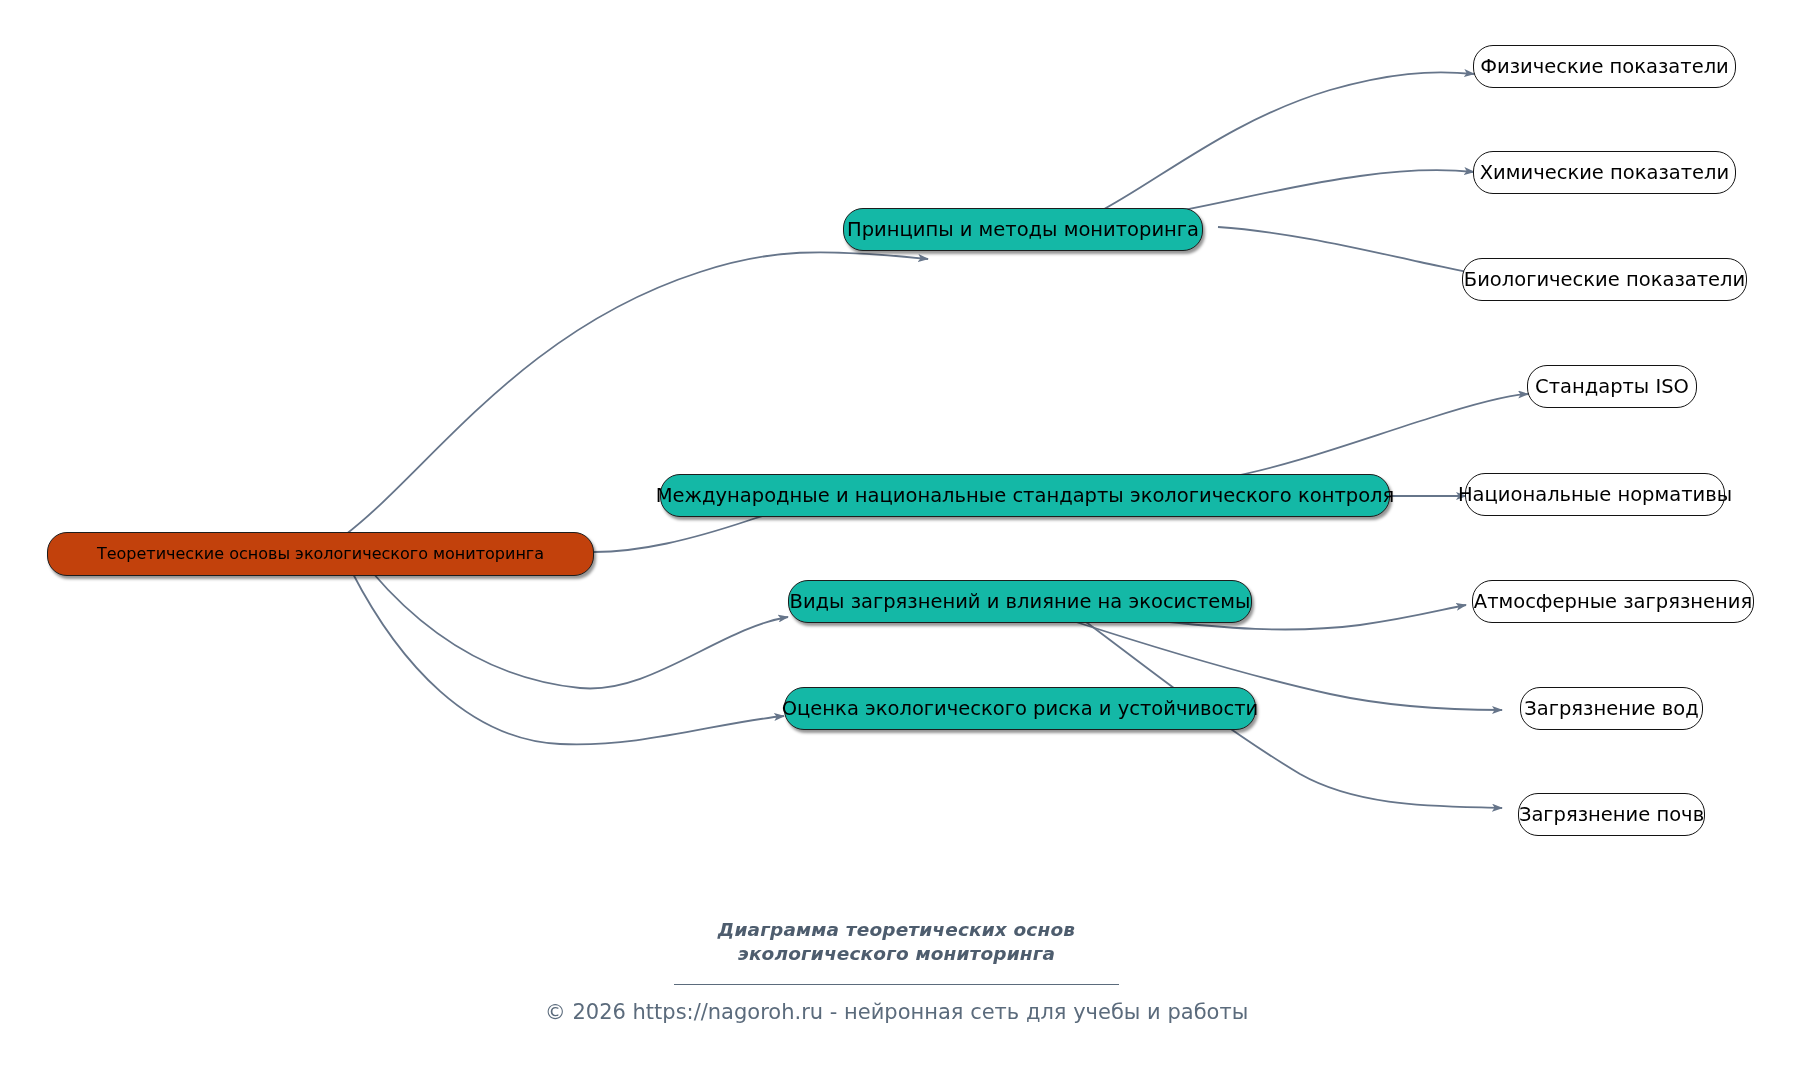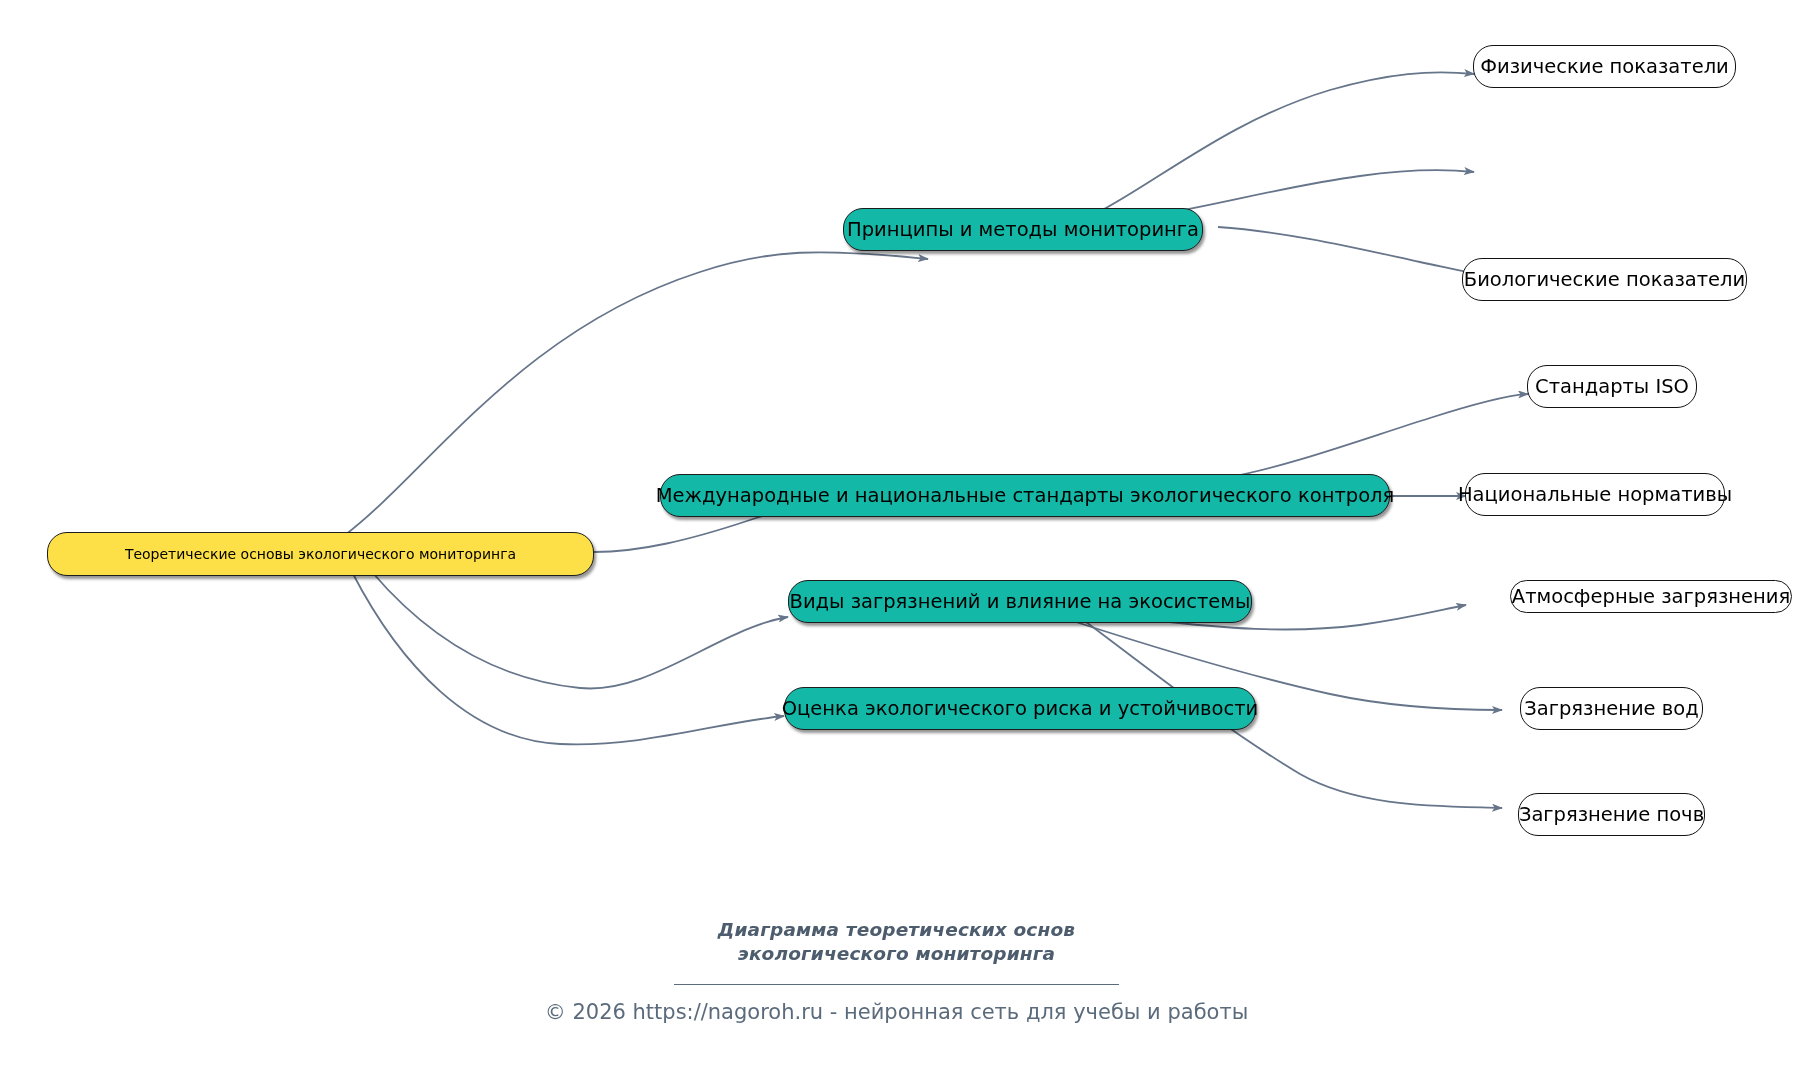"Химические показатели" div.node { html: none -> <div> <span>Химические показатели</span> </div> }
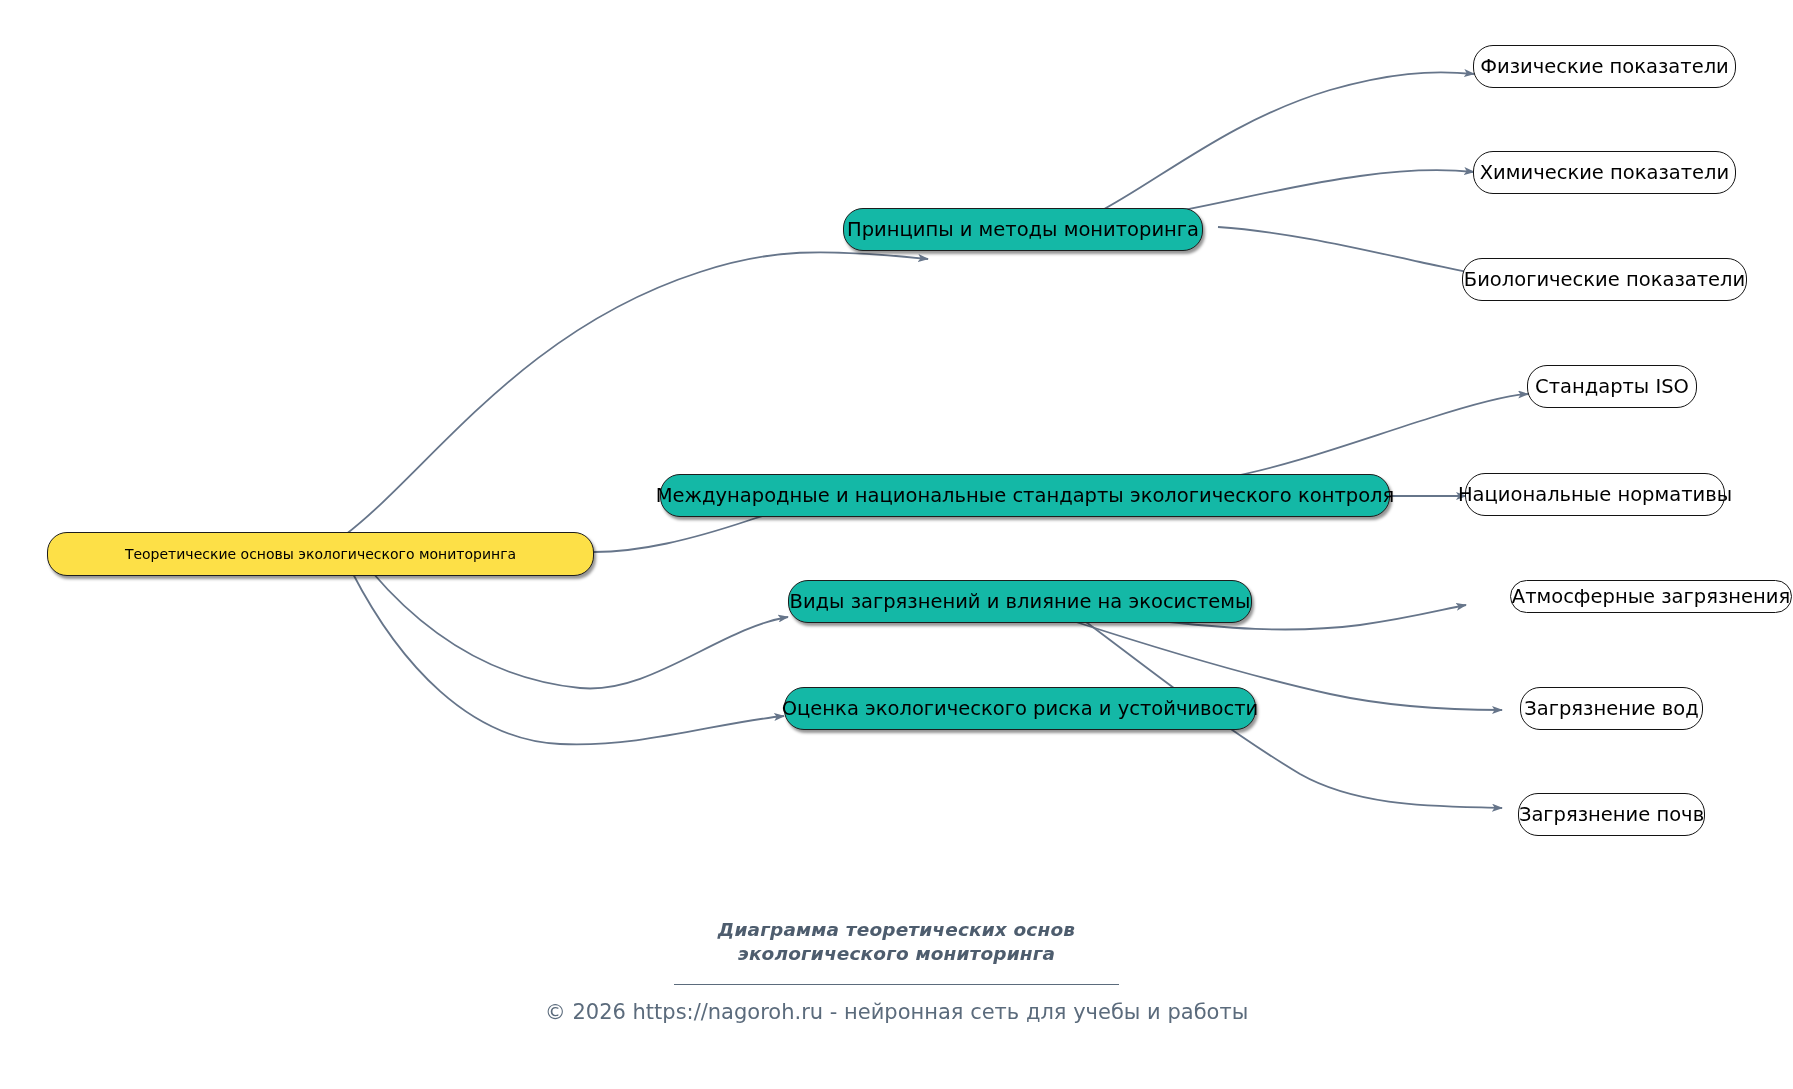"Теоретические основы экологического" .node.root { background: #fde047 -> #c2410c; font-size: 14px -> 16px }
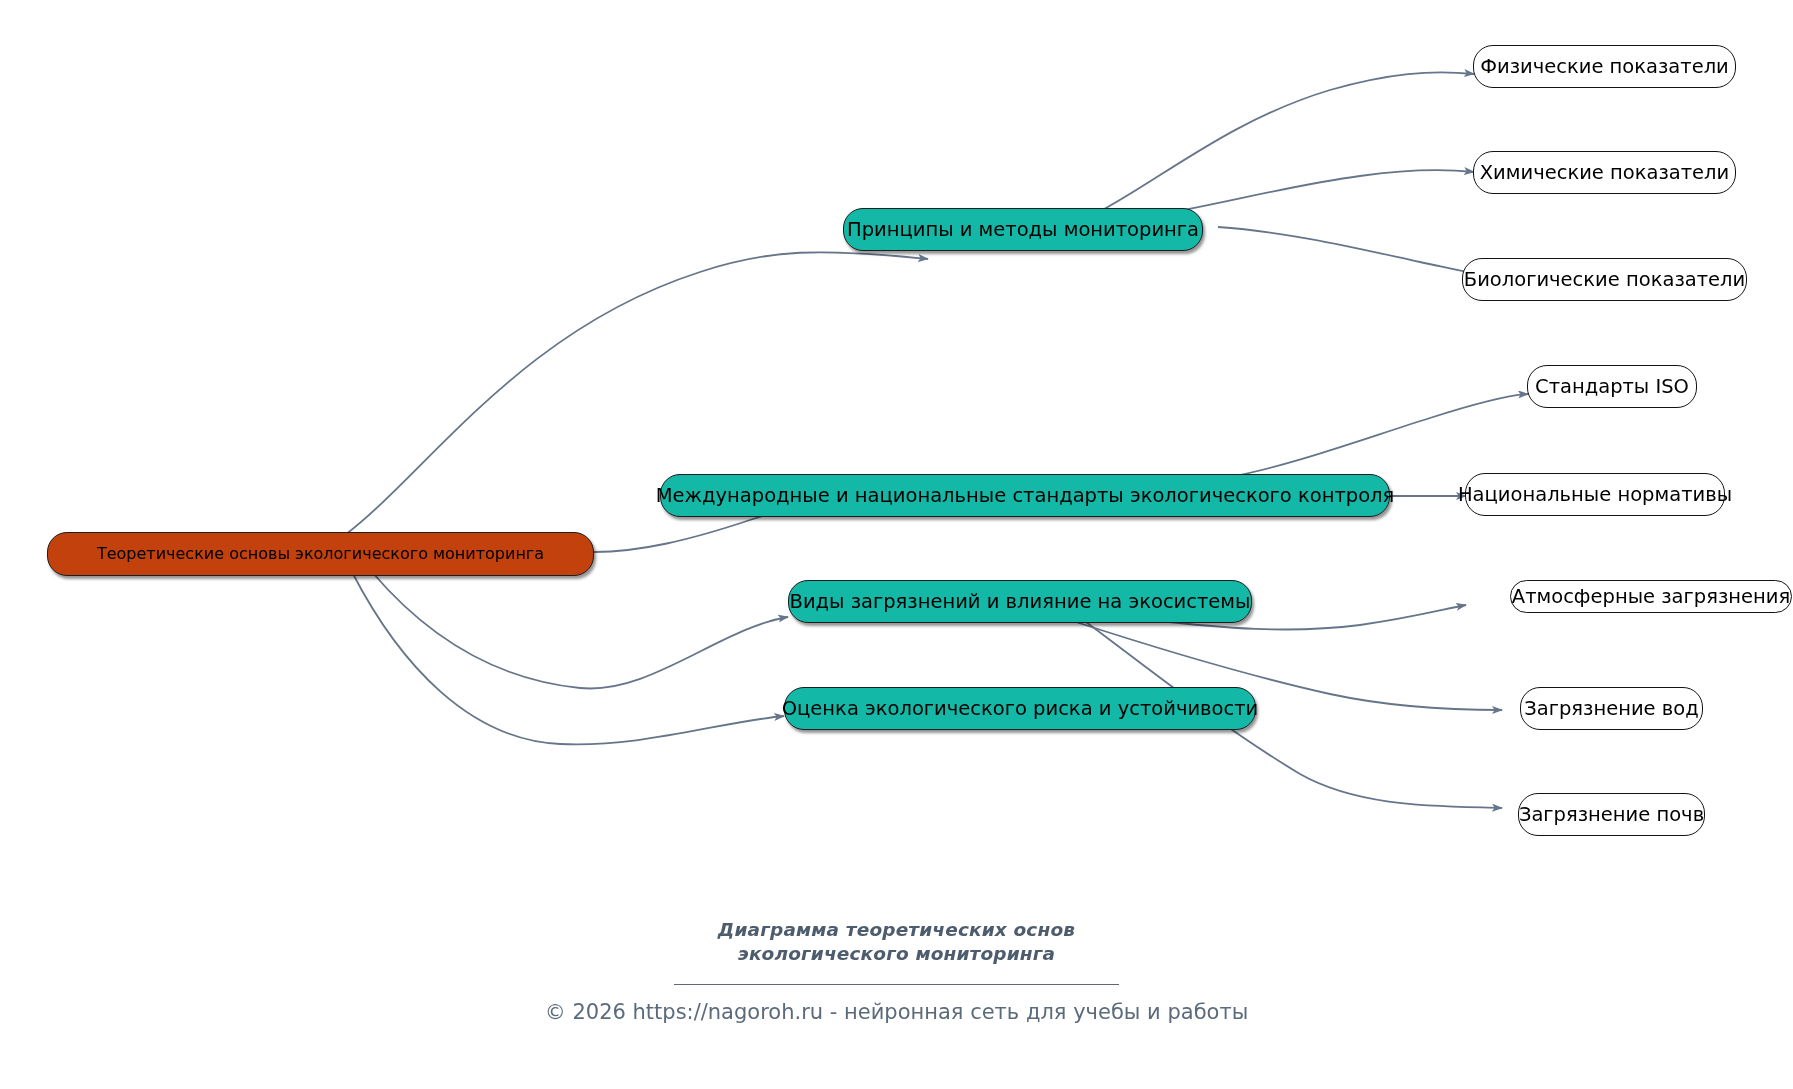"Атмосферные загрязнения" div.node { height: 33px -> 43px; left: 1510px -> 1472px }
